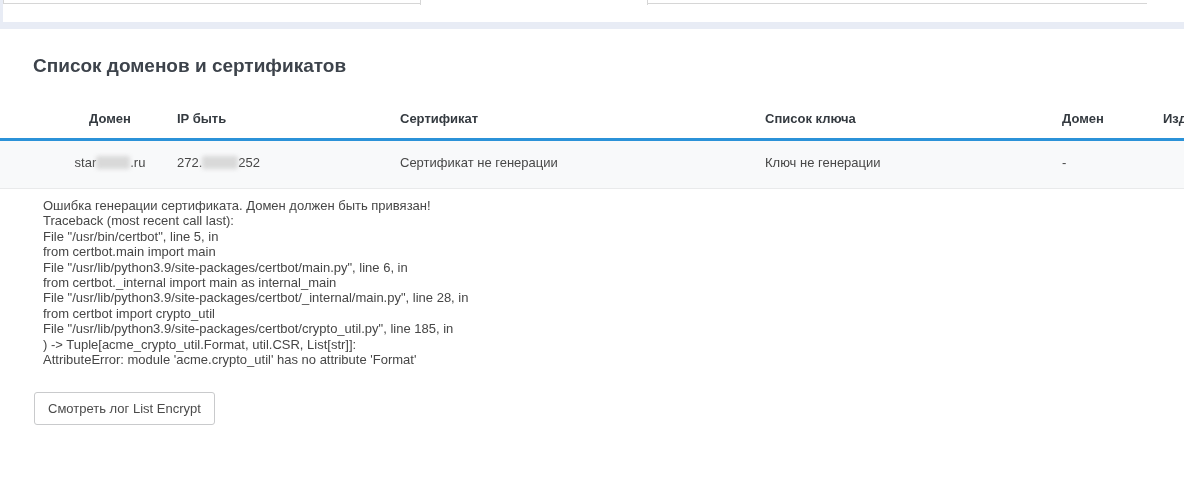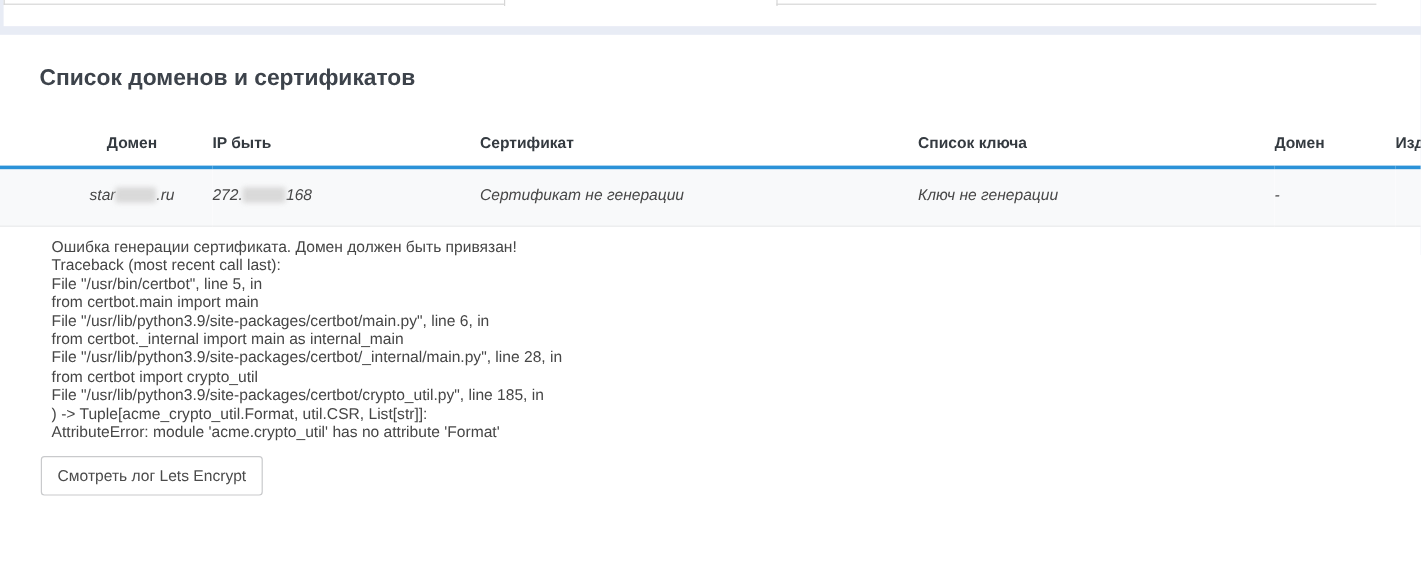"star .ru" table.domains td { font-style: italic -> none }
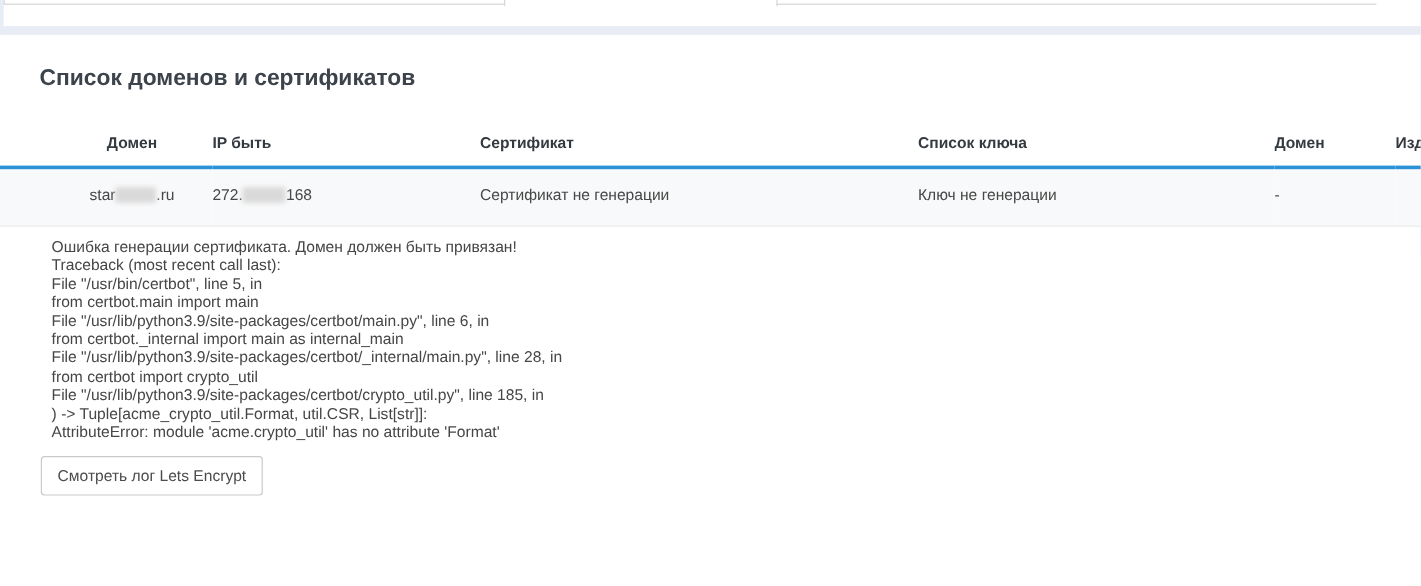"168" span { text: 168 -> 252 }
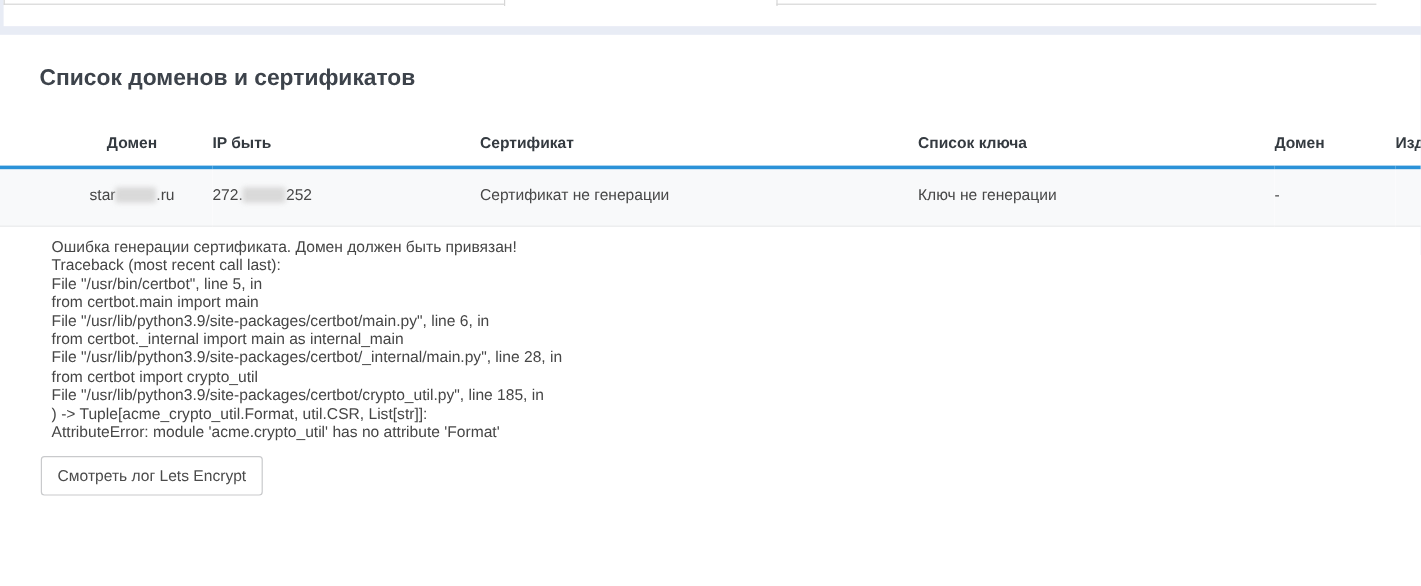"Ошибка генерации сертификата. Домен" .log-block { margin: 9px 0 4px 43px -> 9px 0 16px 43px }
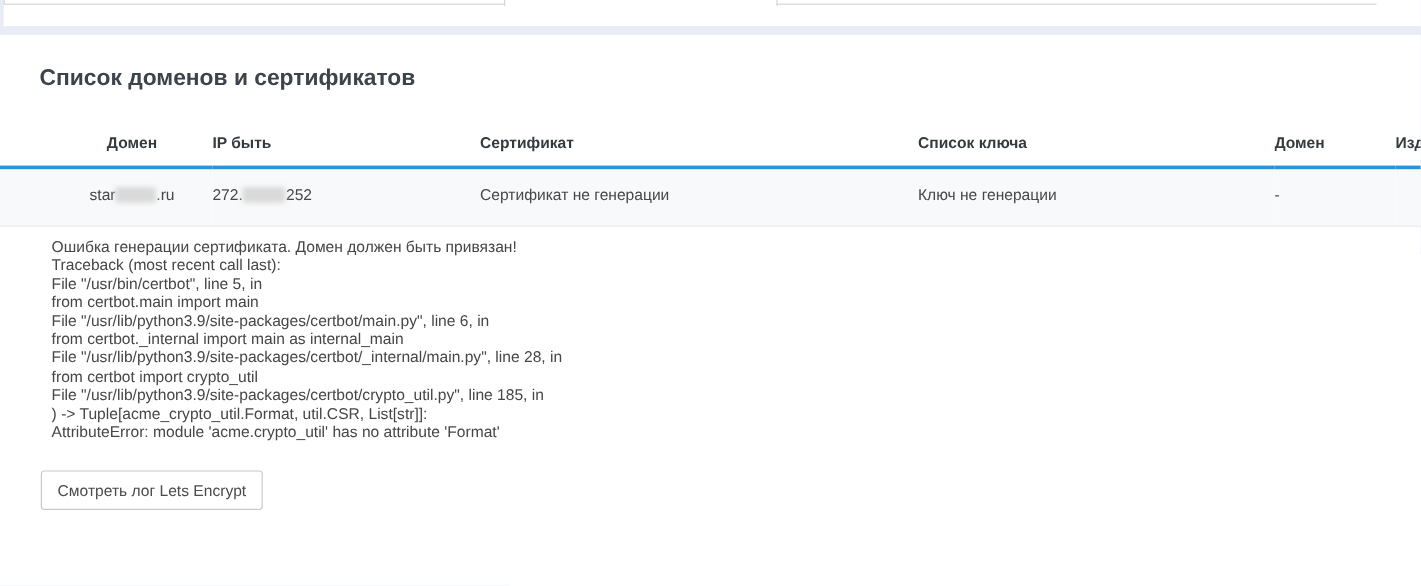"Смотреть лог Lets Encrypt" button.log-button { text: Lets -> List }
